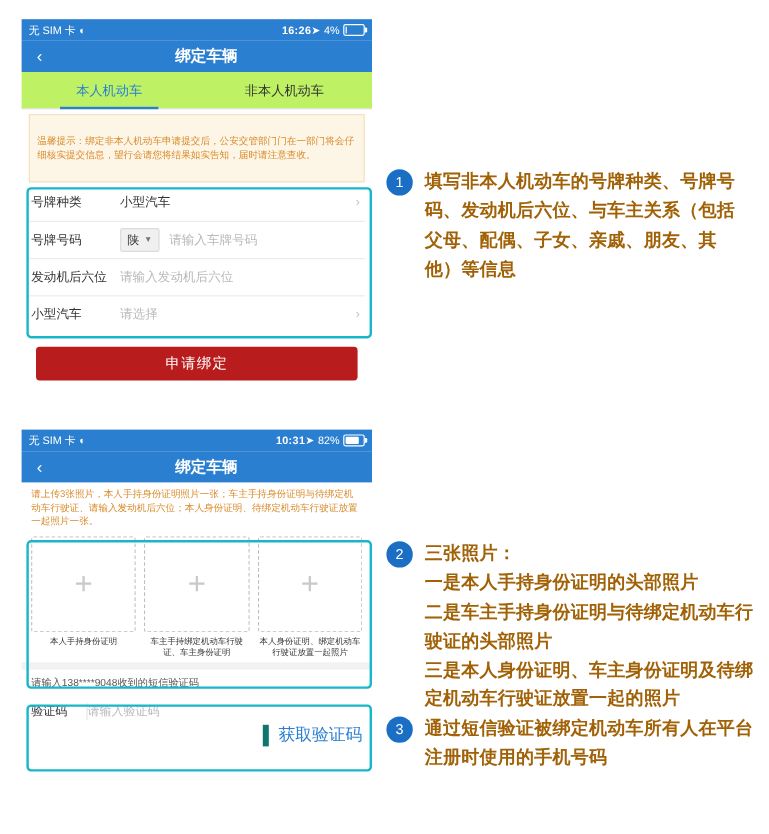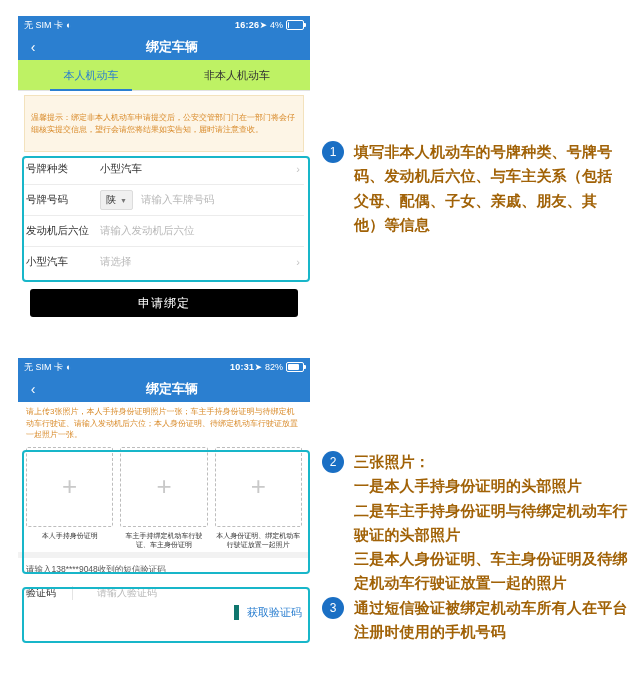"申请绑定" .btn-primary { background: #000000 -> #b91c1c }
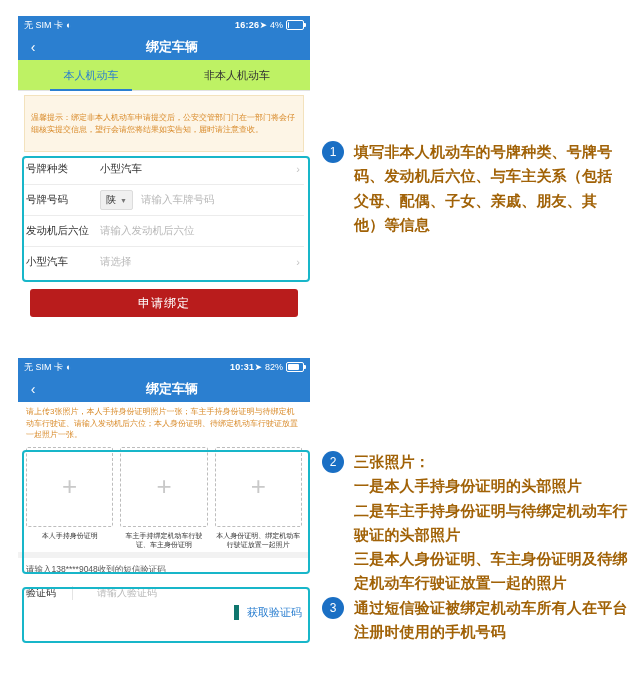"请输入验证码" .sms-input { padding-left: 24px -> 0 }
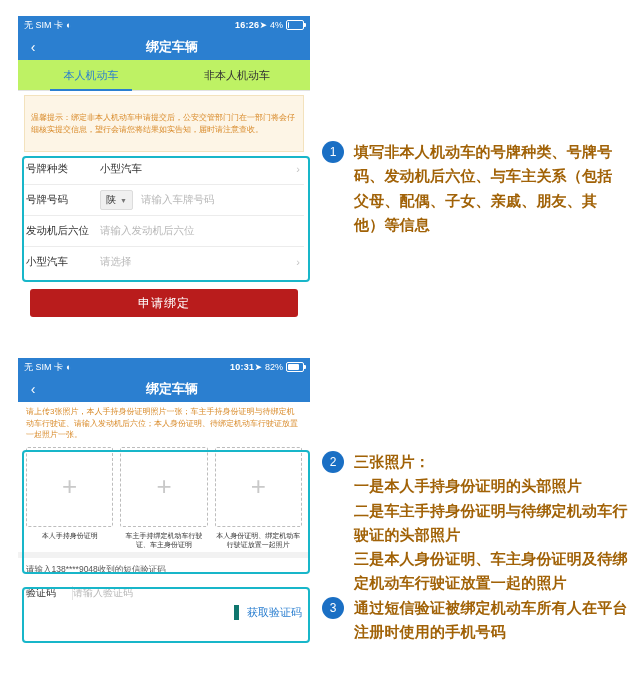"获取验证码" .sms-get { font-size: 11px -> 14px }
